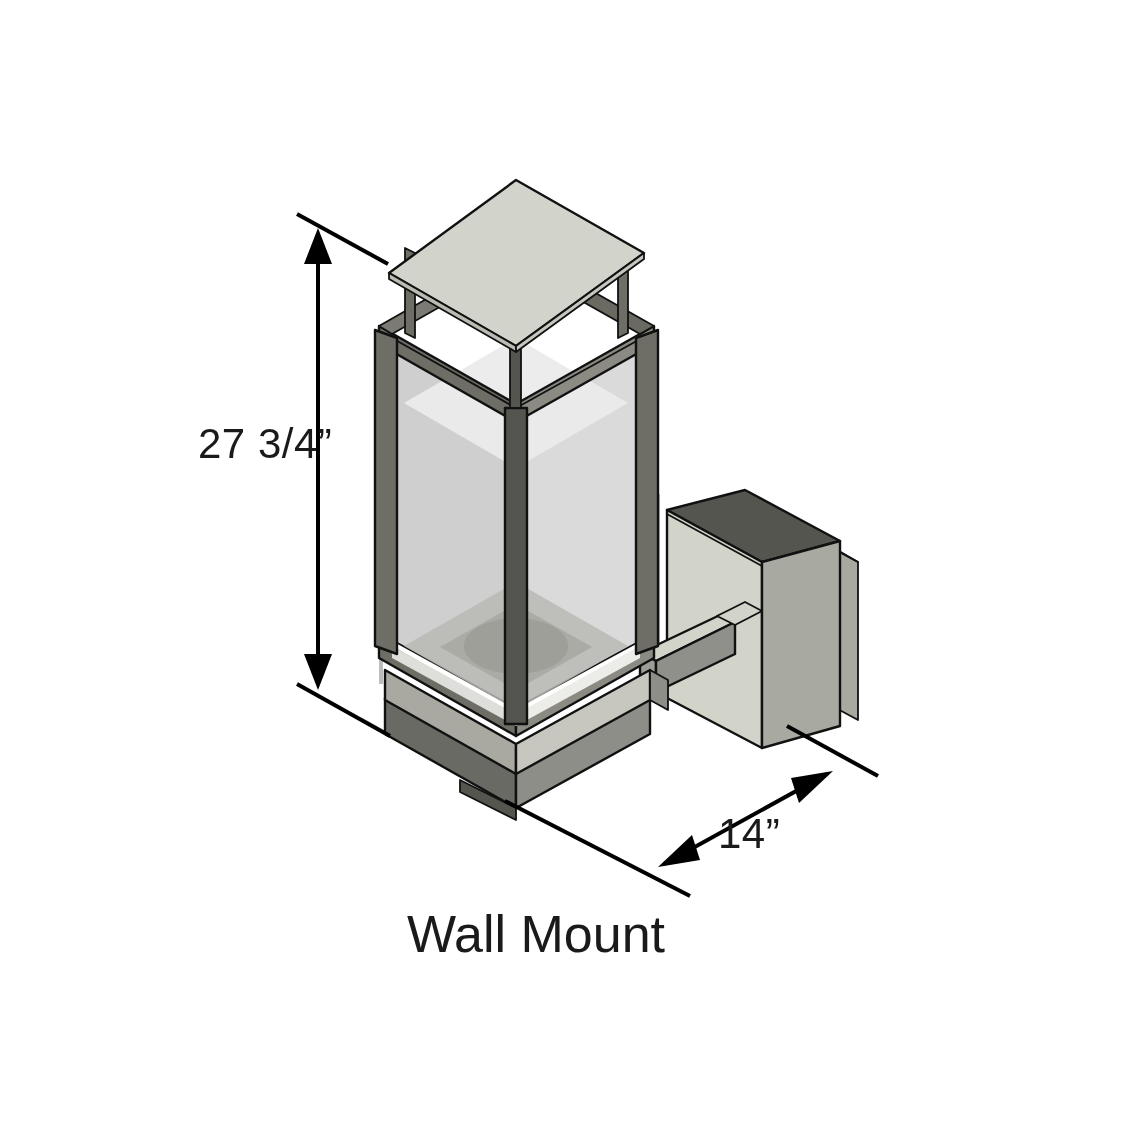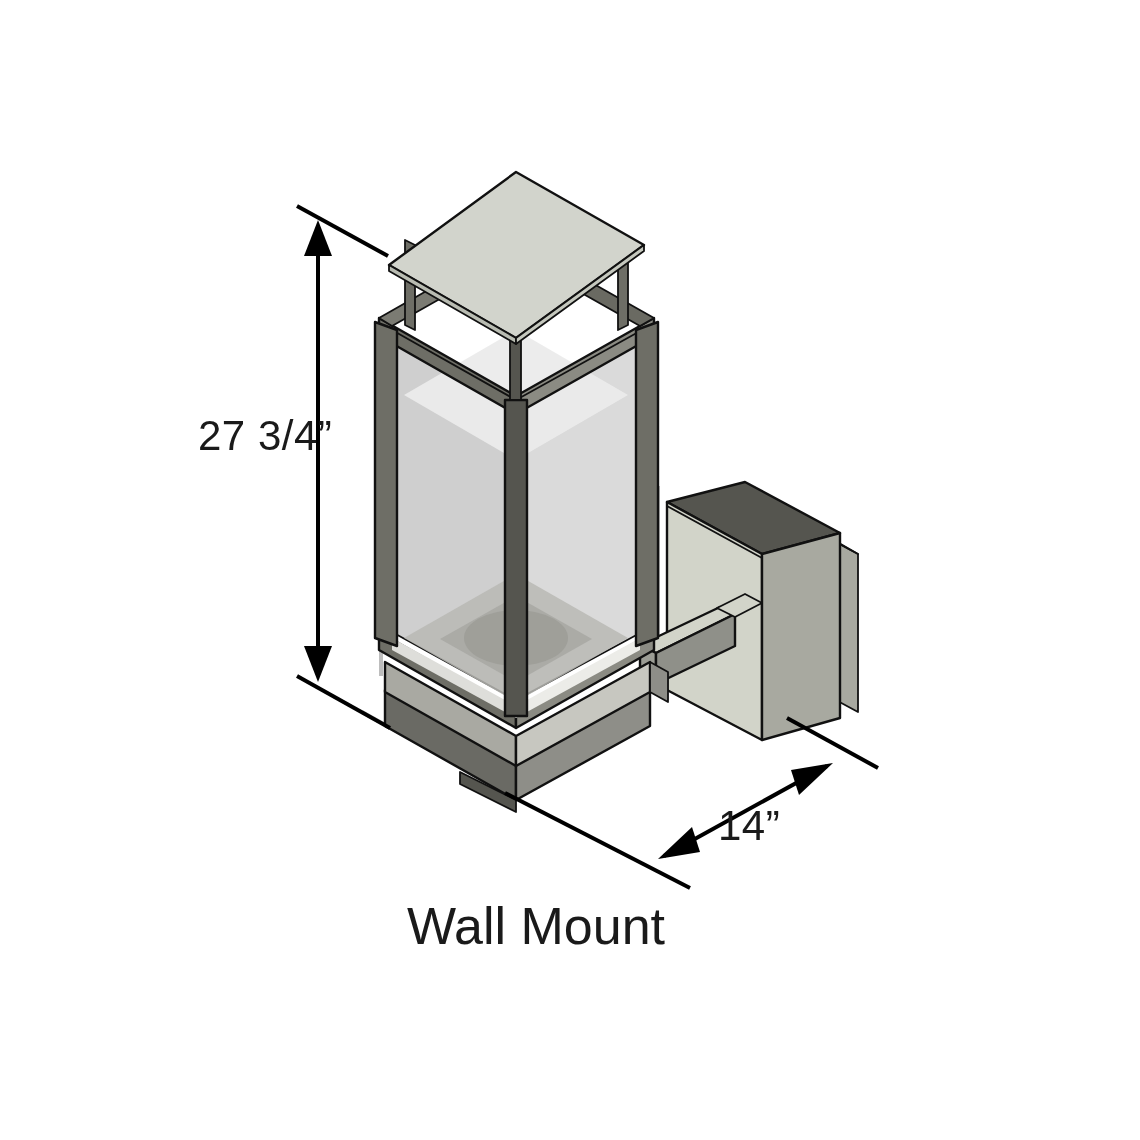"27 3/4”" #drawing-root { top: 0 -> 8px }
